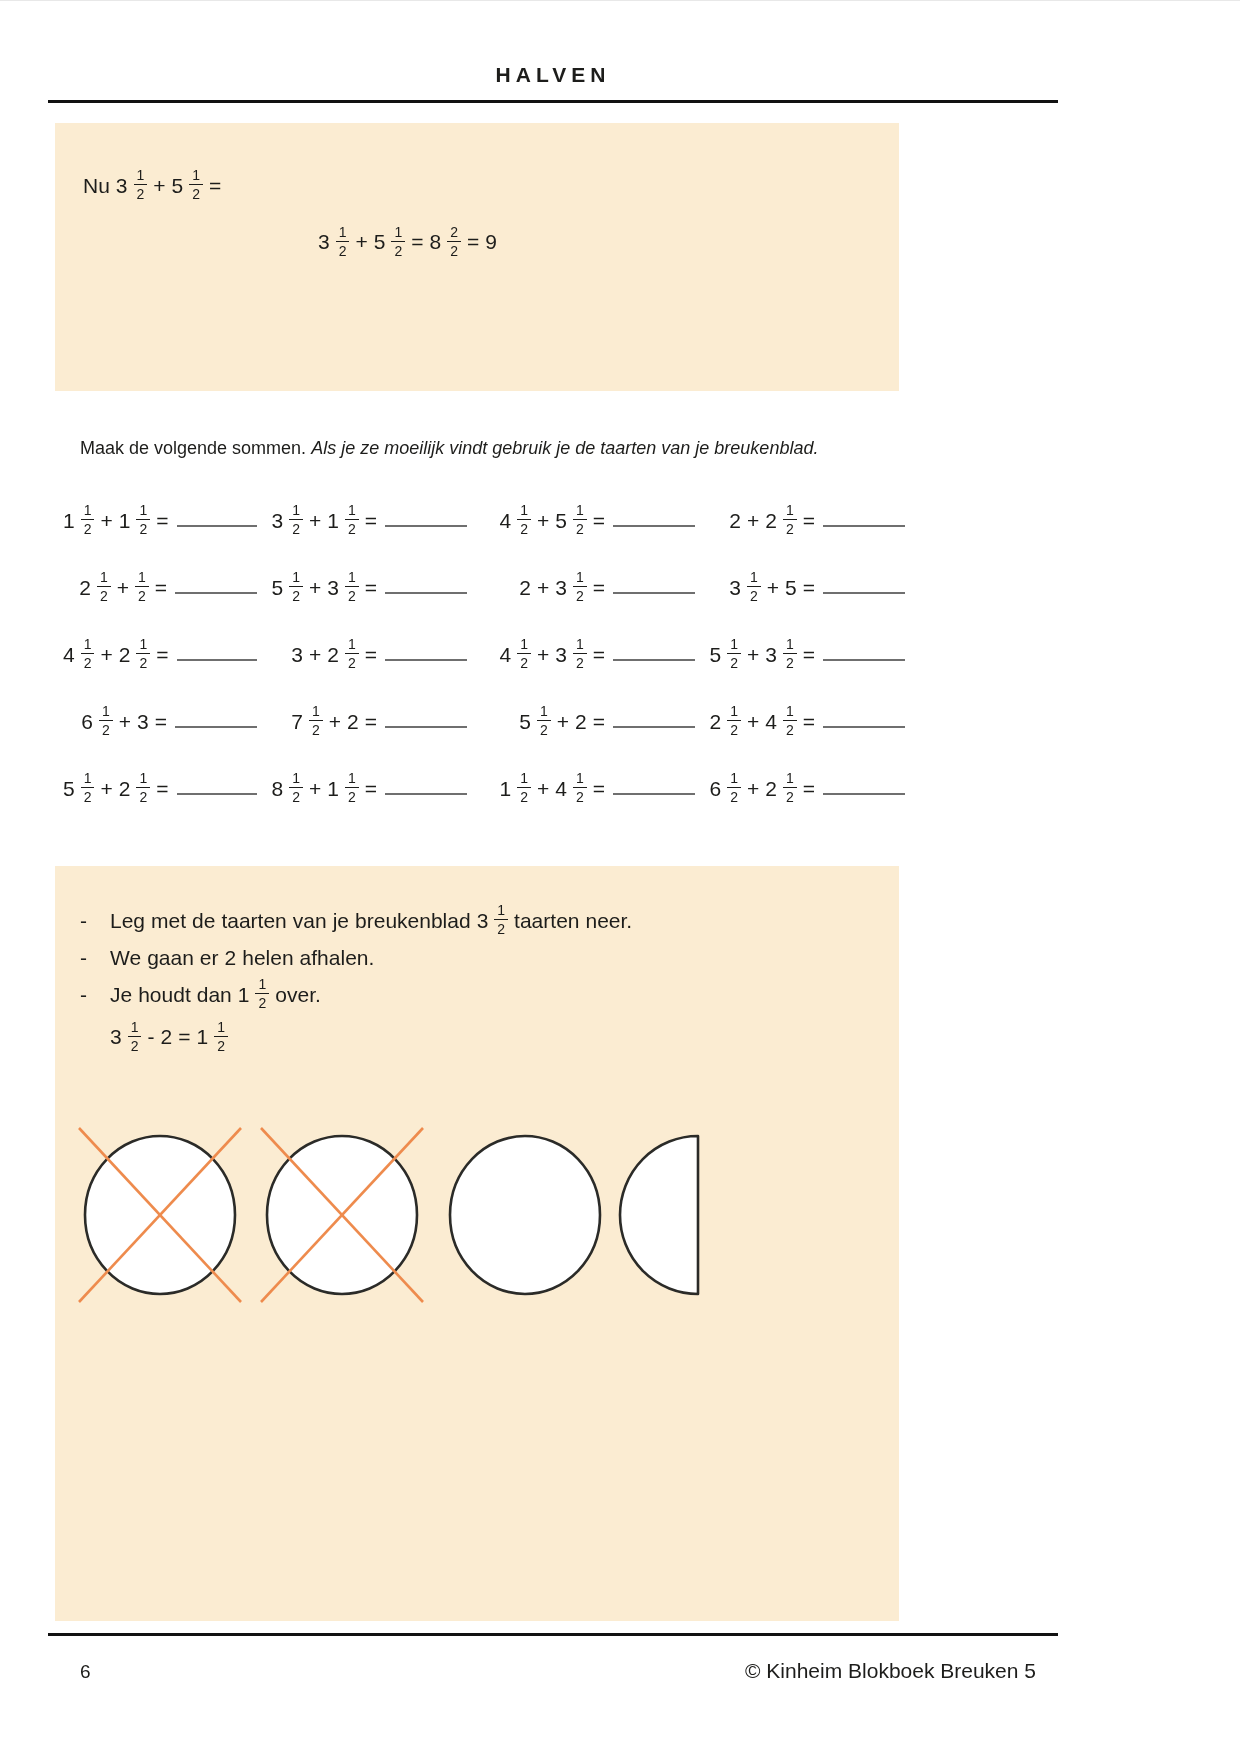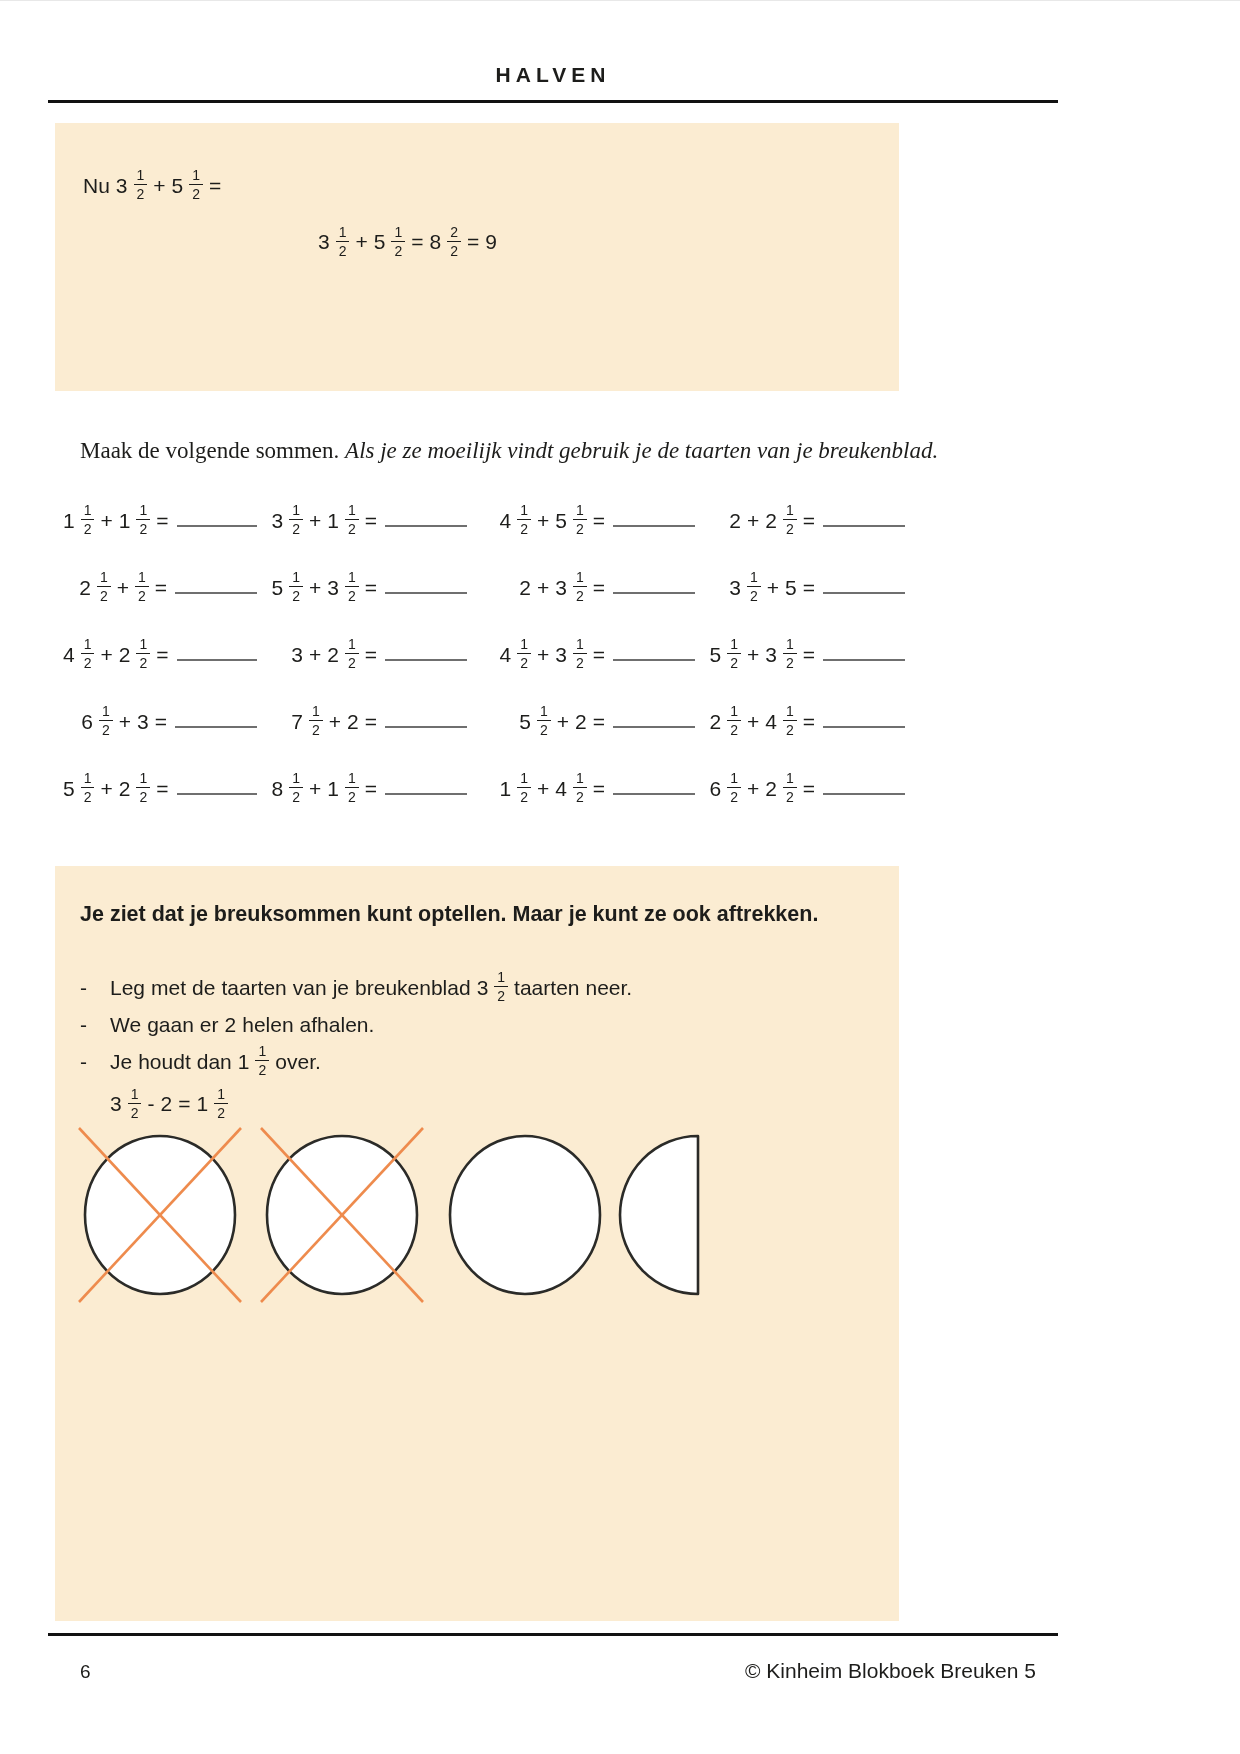"Maak de volgende sommen. Als" .instruction { font-family: Liberation Serif, serif -> none; font-size: 23px -> 18px }
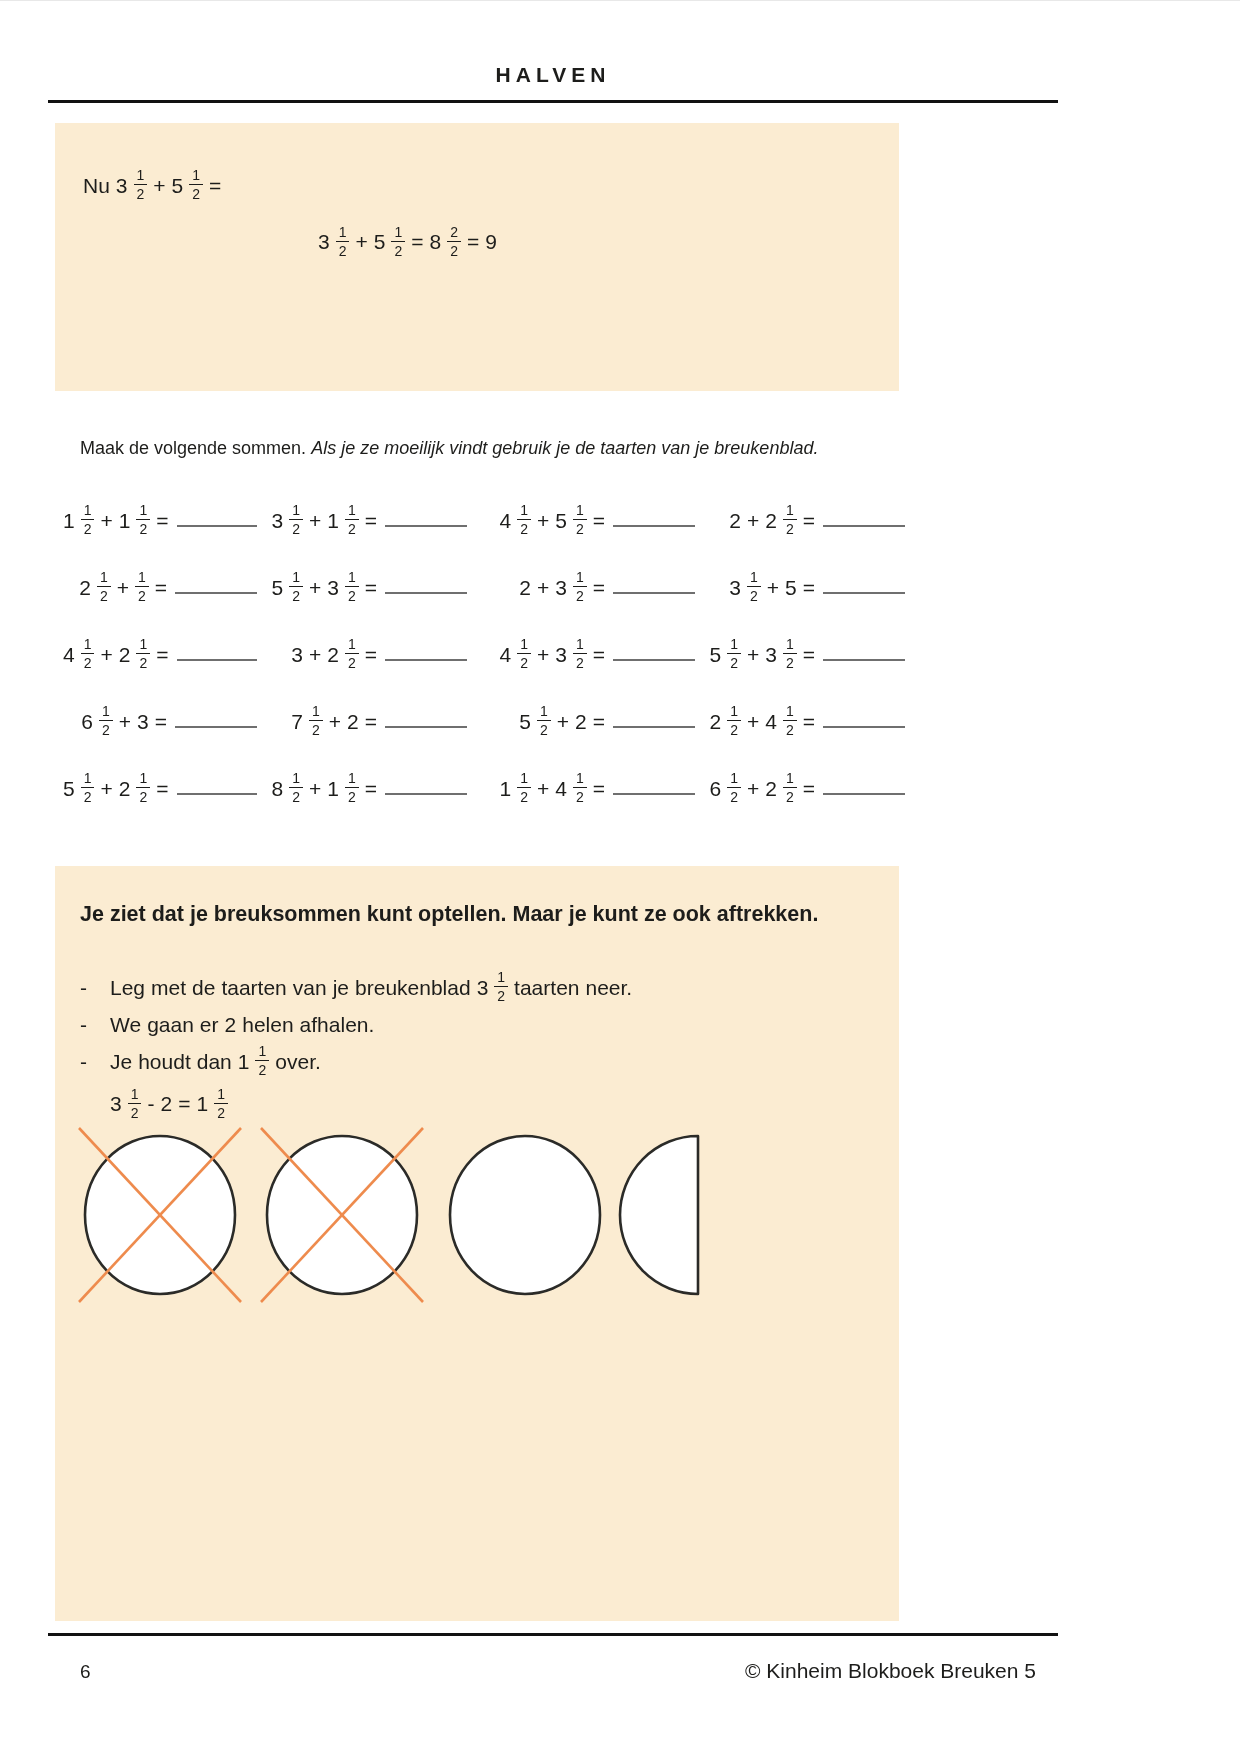"Je ziet dat je breuksommen" div.sub-heading { html: <div>Je ziet dat je breuksommen kunt optellen. Maar je kunt ze ook aftrekken.</div> -> none }
